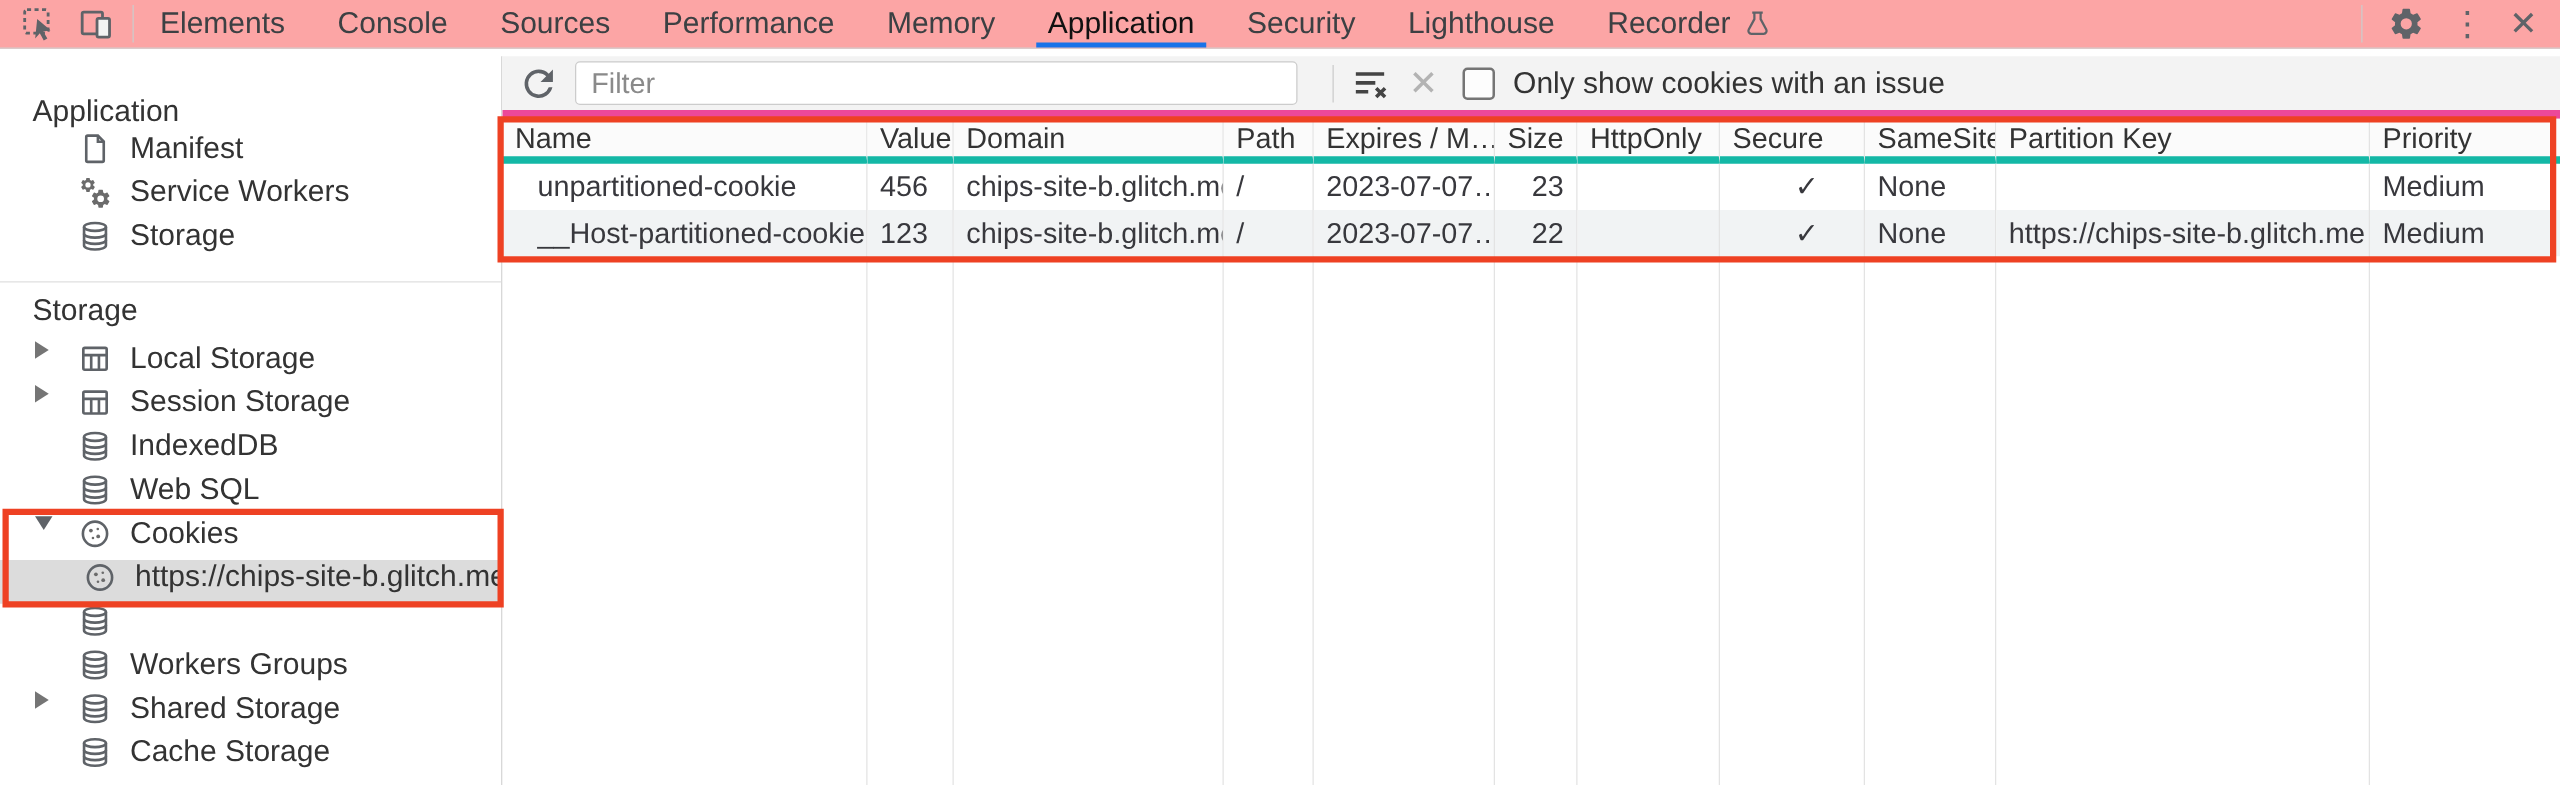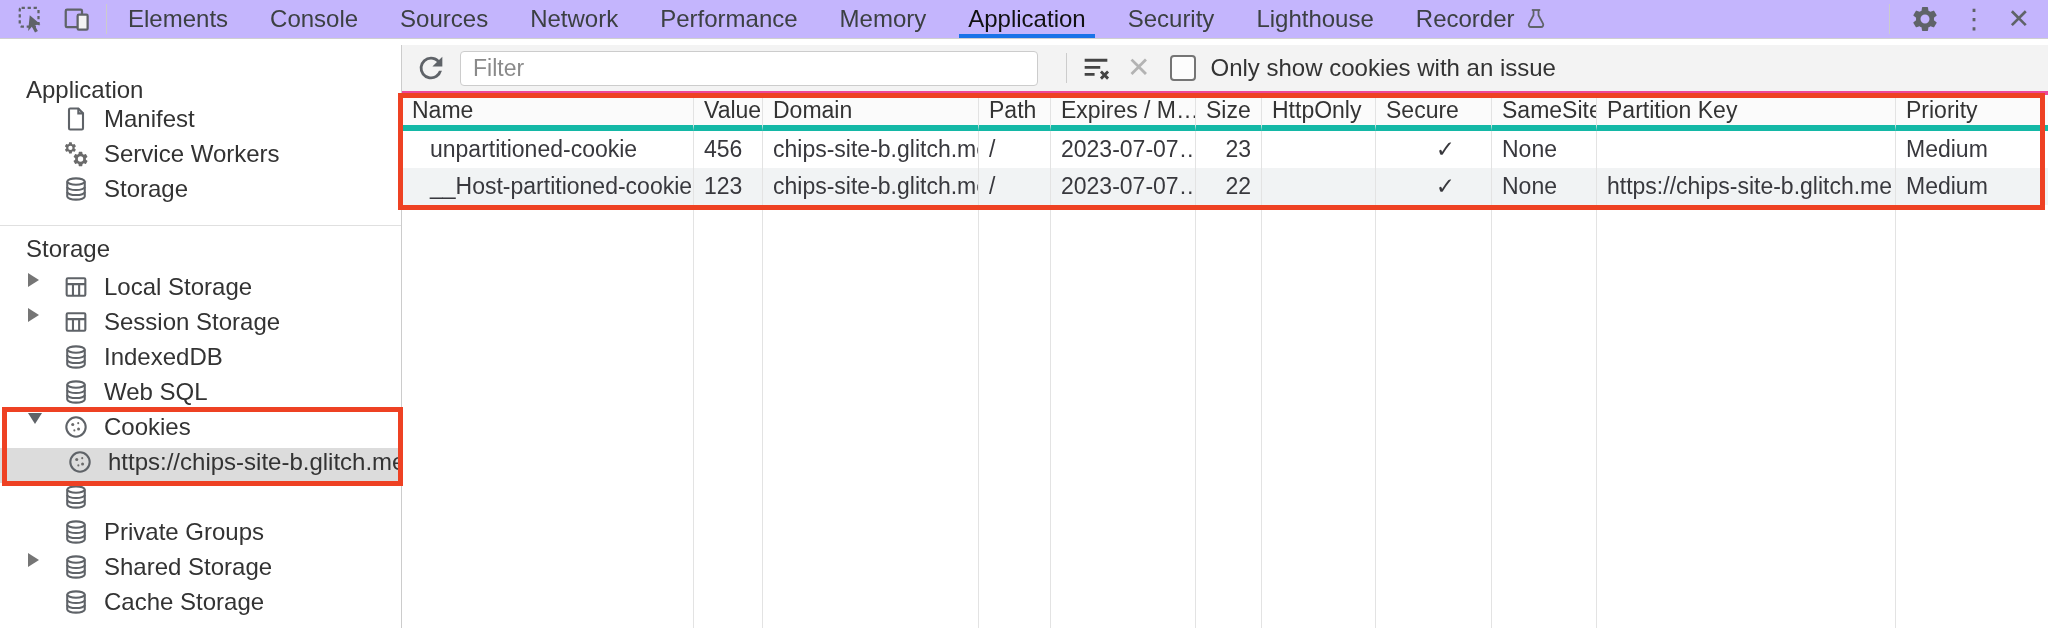"Elements" .tabbar { background: #c4b5fd -> #fca5a5 }
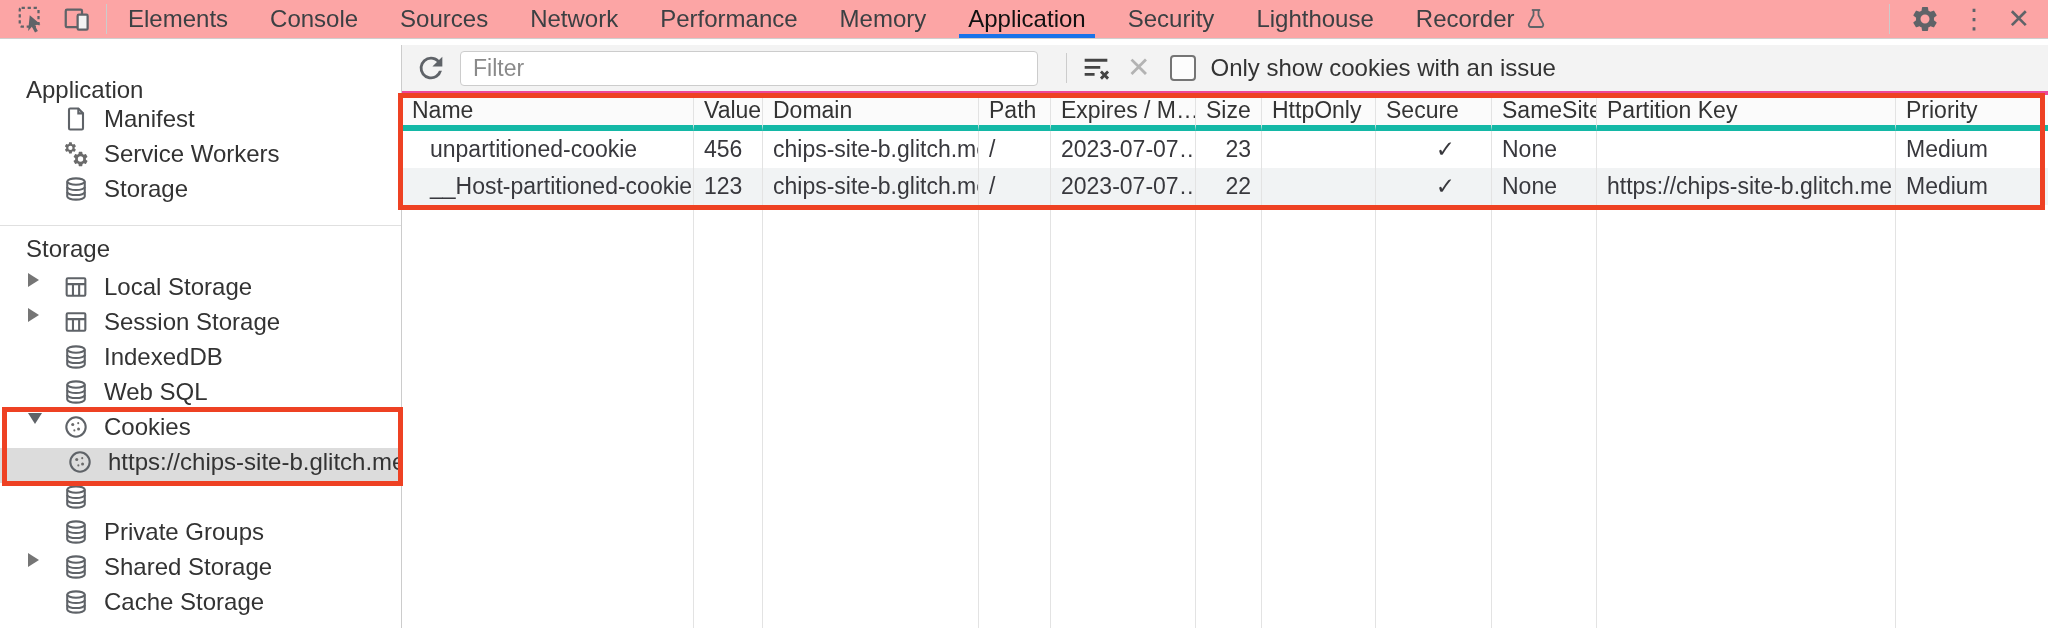"Network" div.tab { html: <div> <span>Network</span> </div> -> none }
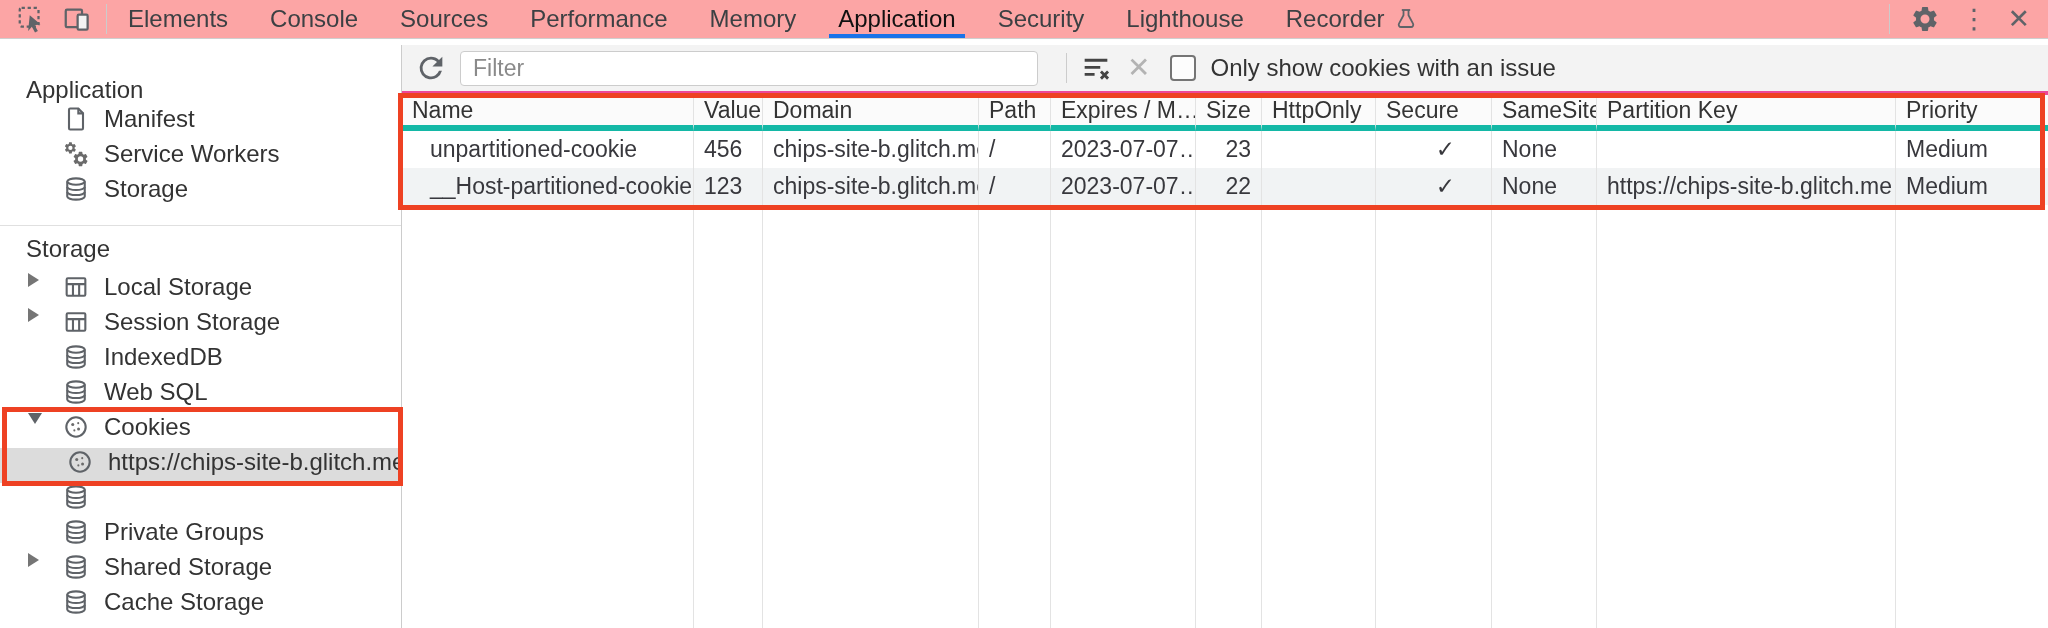"Filter" .filterbar { border-bottom: 4px solid #ec4899 -> 7px solid #ec4899 }
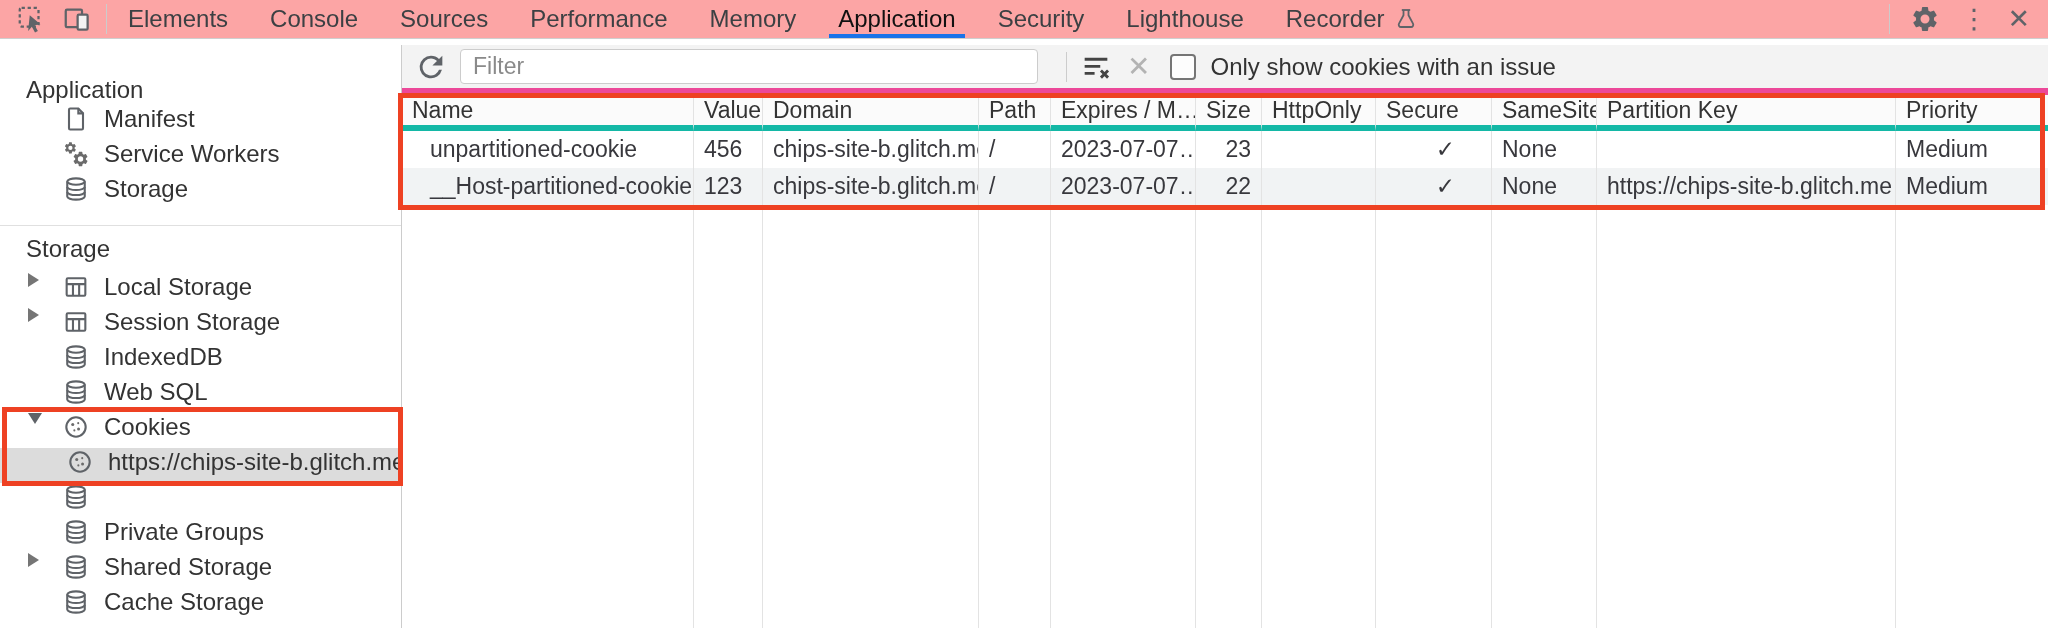"Private Groups" span { text: Private -> Workers }
